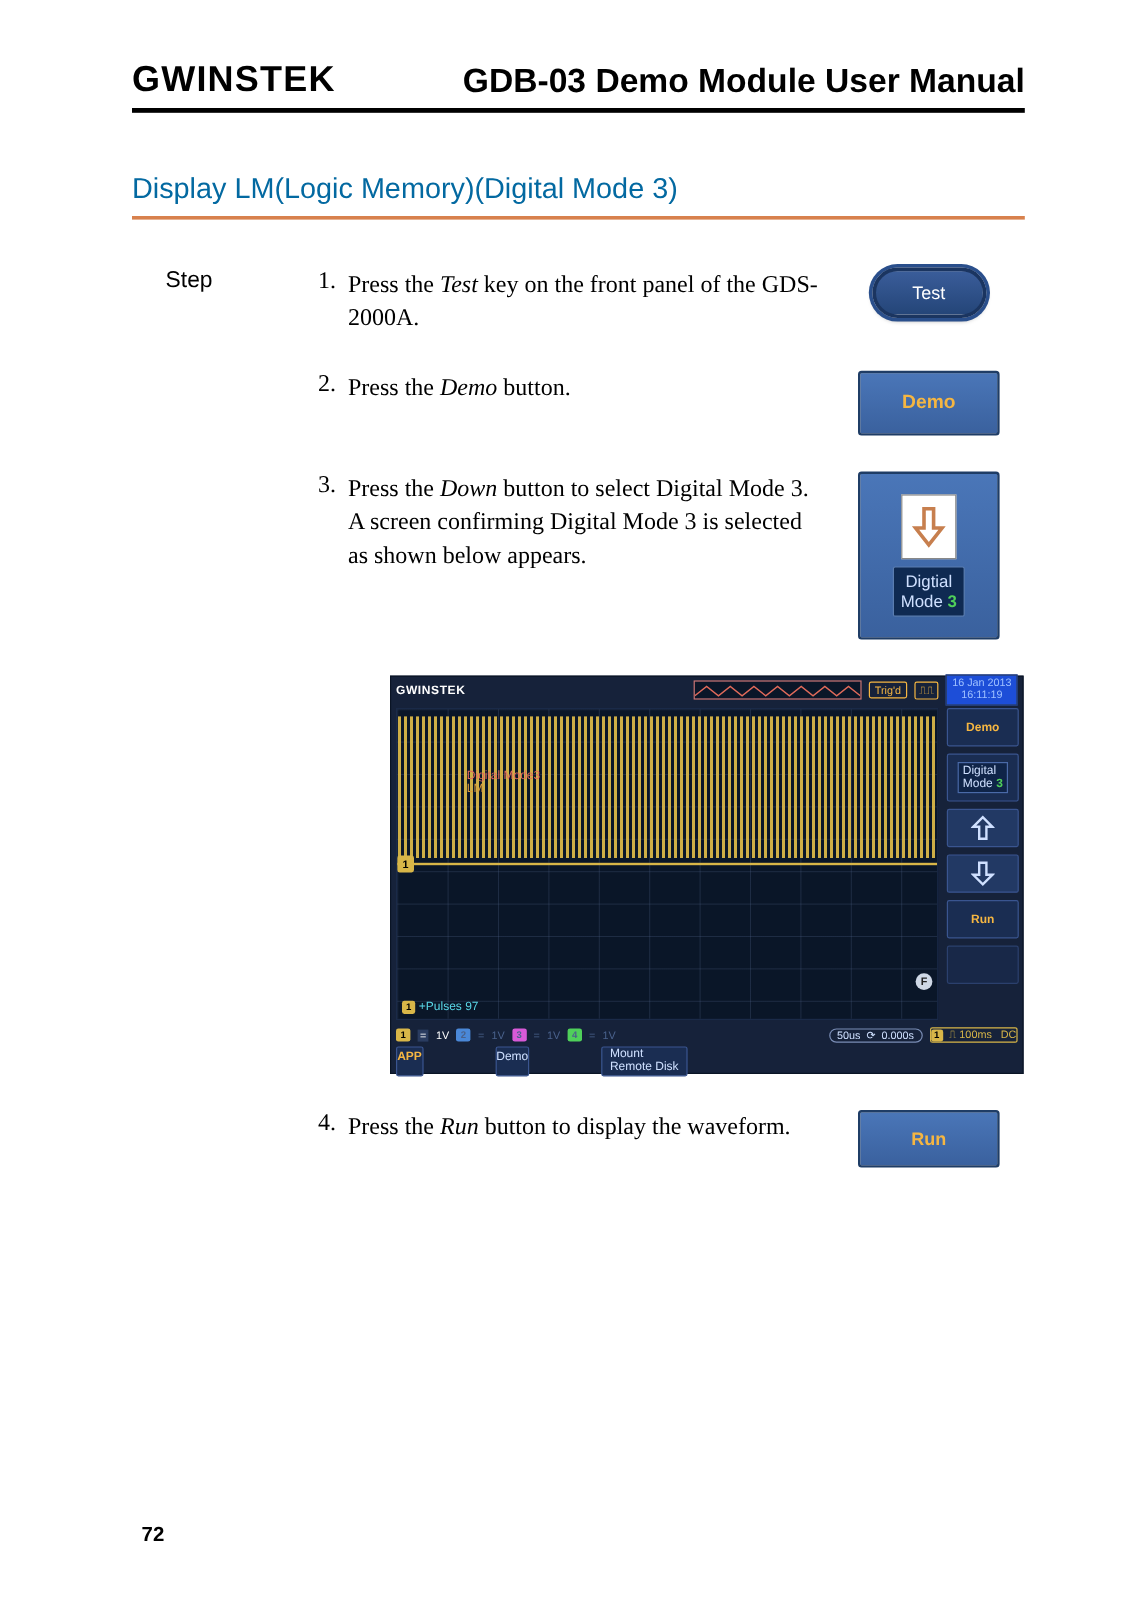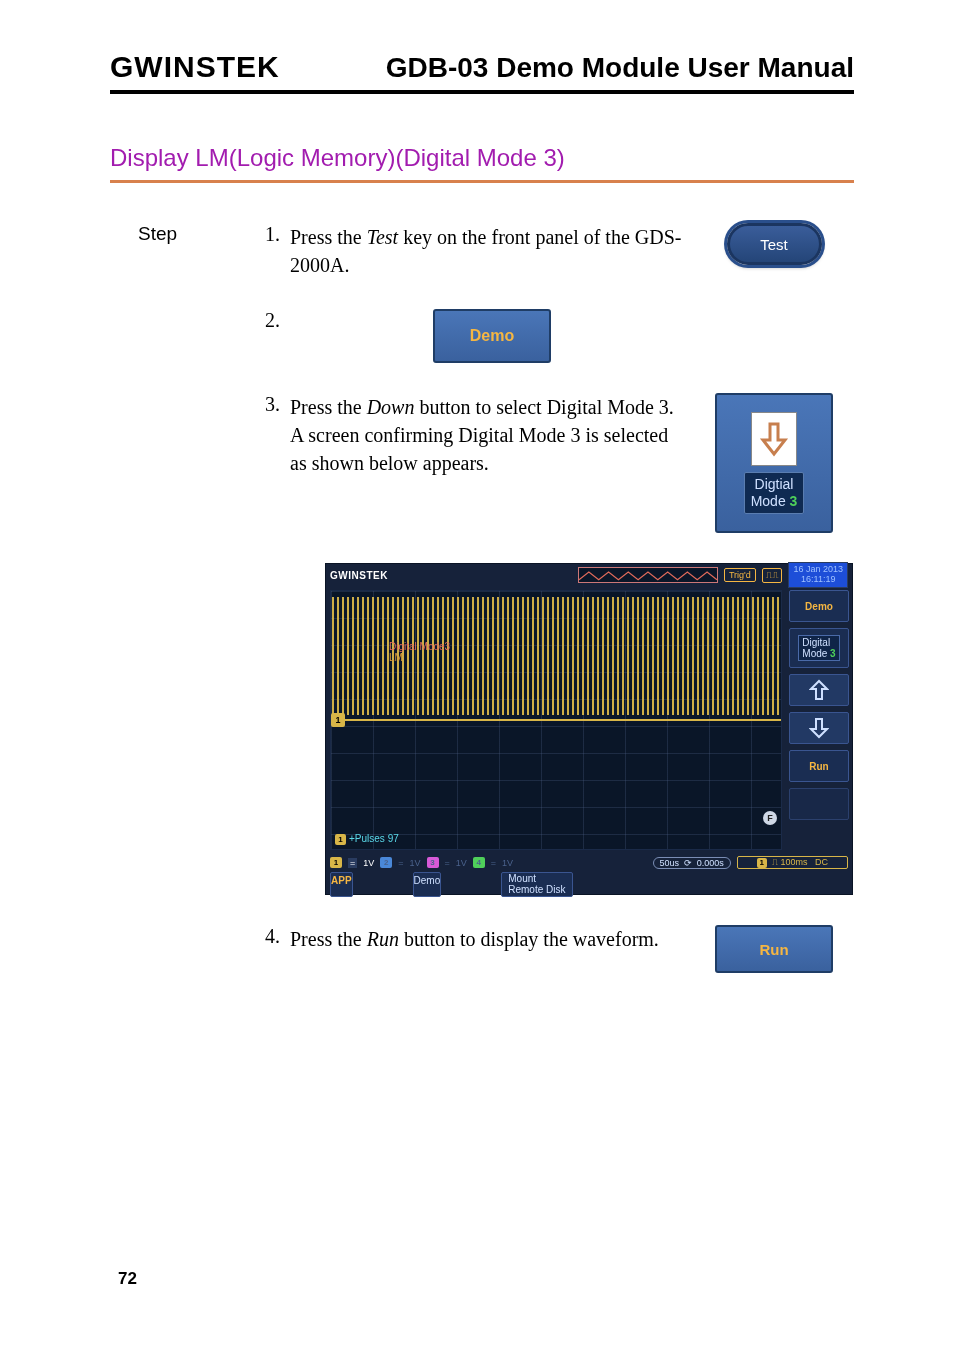"Display LM(Logic Memory)(Digital Mode 3)" .section-title { color: #a21caf -> #0369a1 }
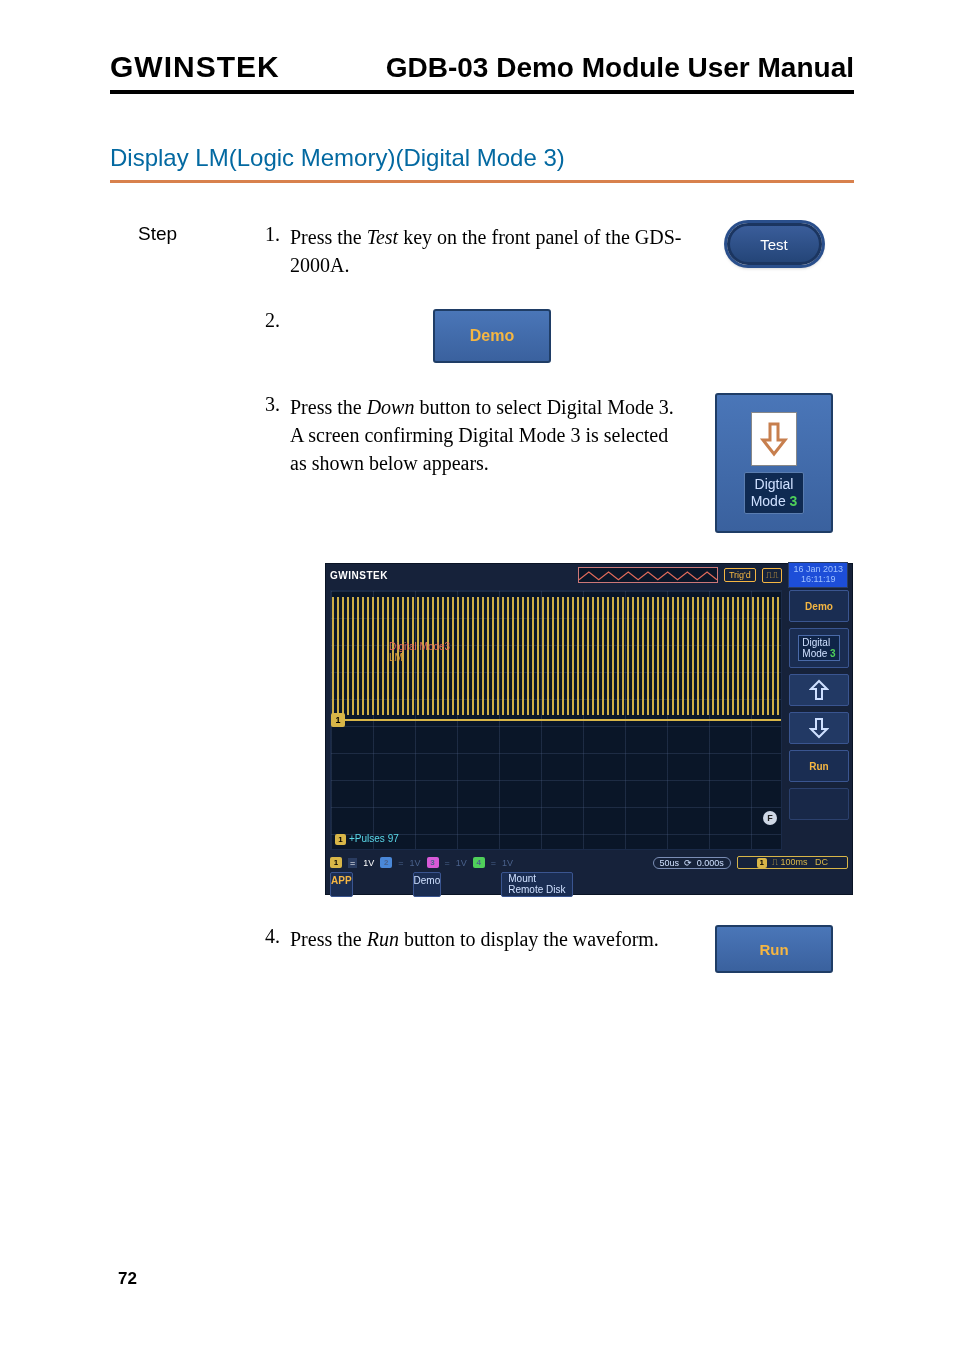"Press the Demo button." div.step-text { html: none -> <div> <span>Press the </span><em>Demo</em><span> button.</span> </div> }
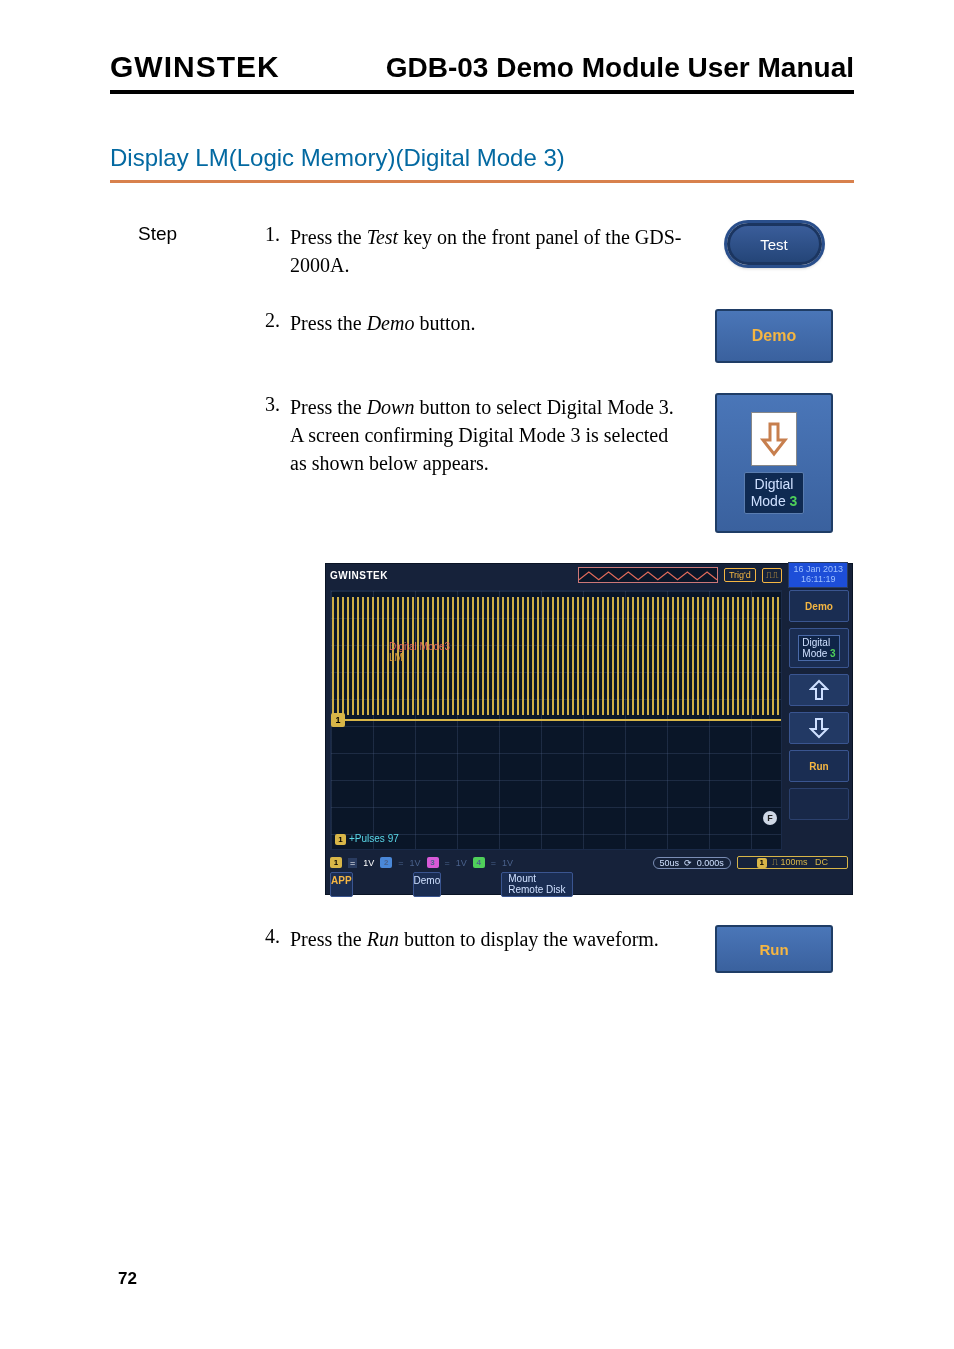"1 ⎍ 100ms DC" .trg-pill { padding: 0 19px -> 0 0 }
